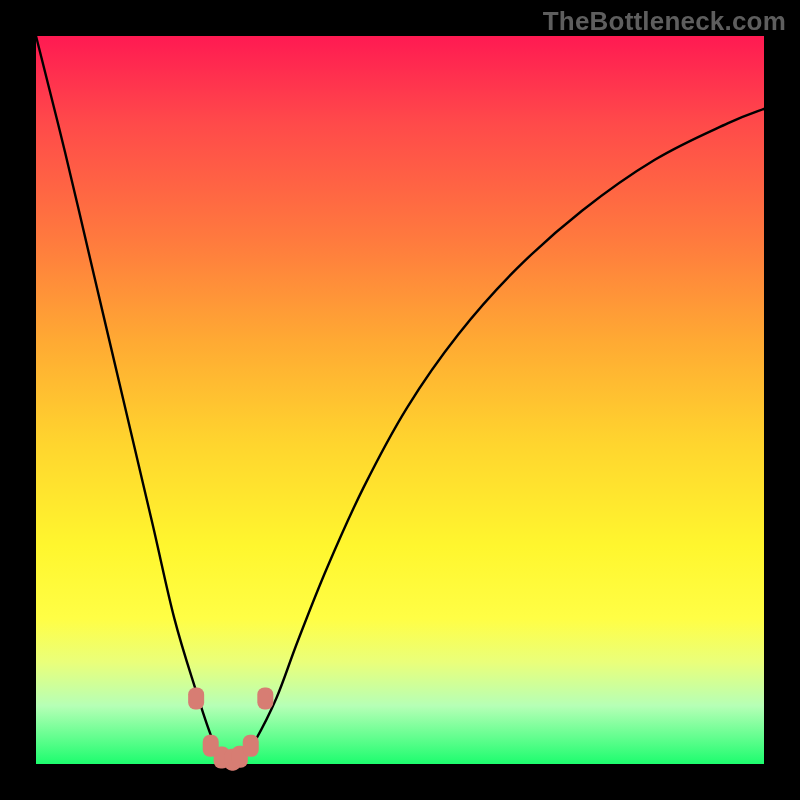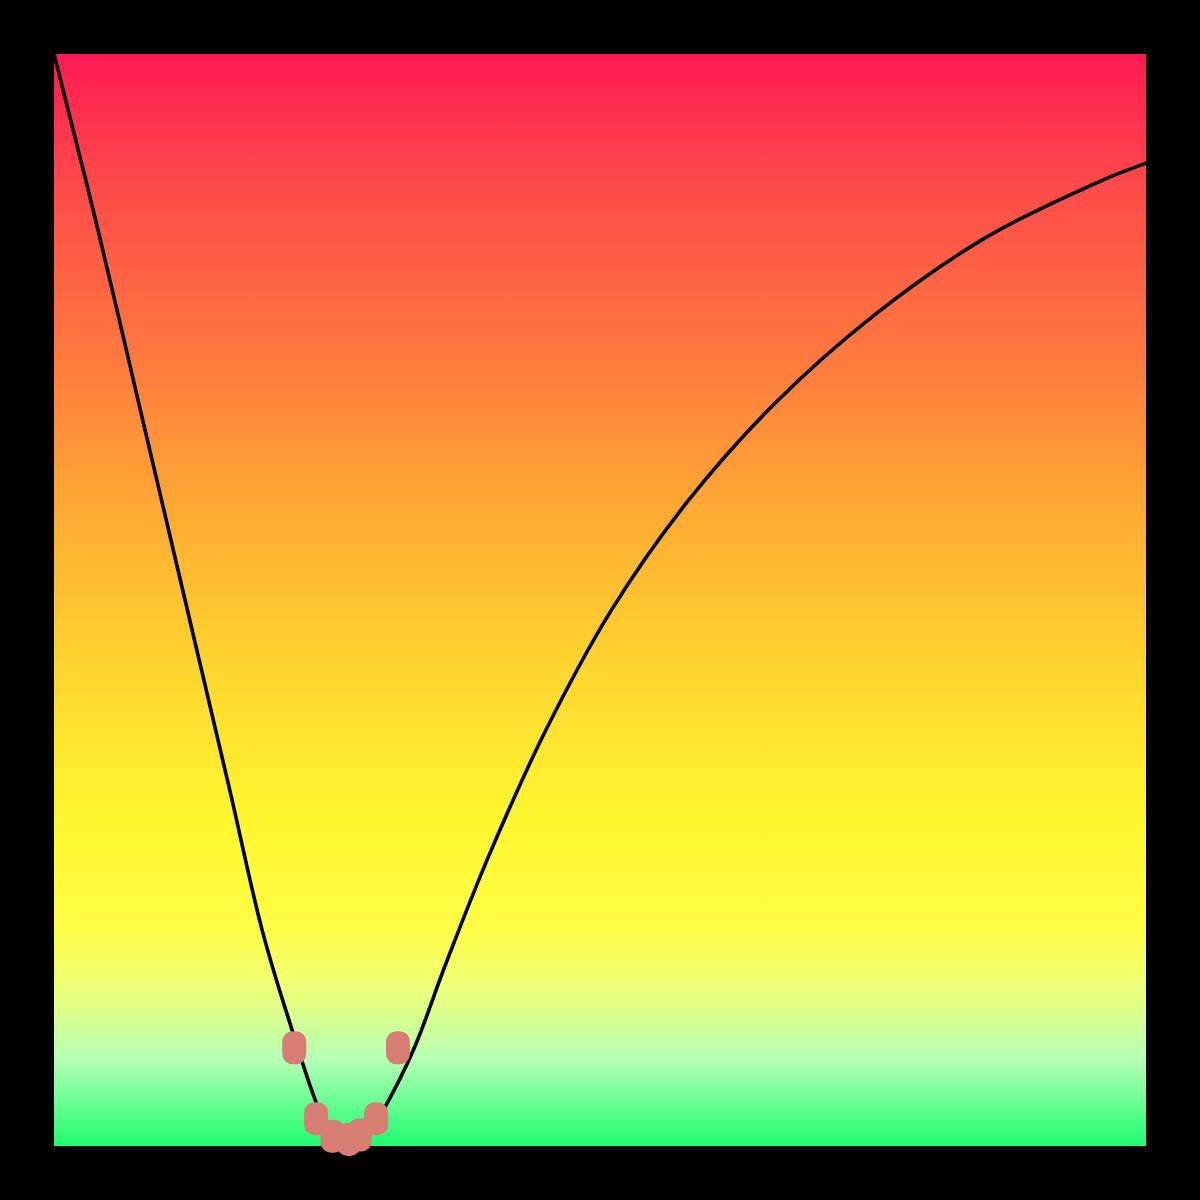"TheBottleneck.com" div.watermark { html: none -> <div>TheBottleneck.com</div> }
